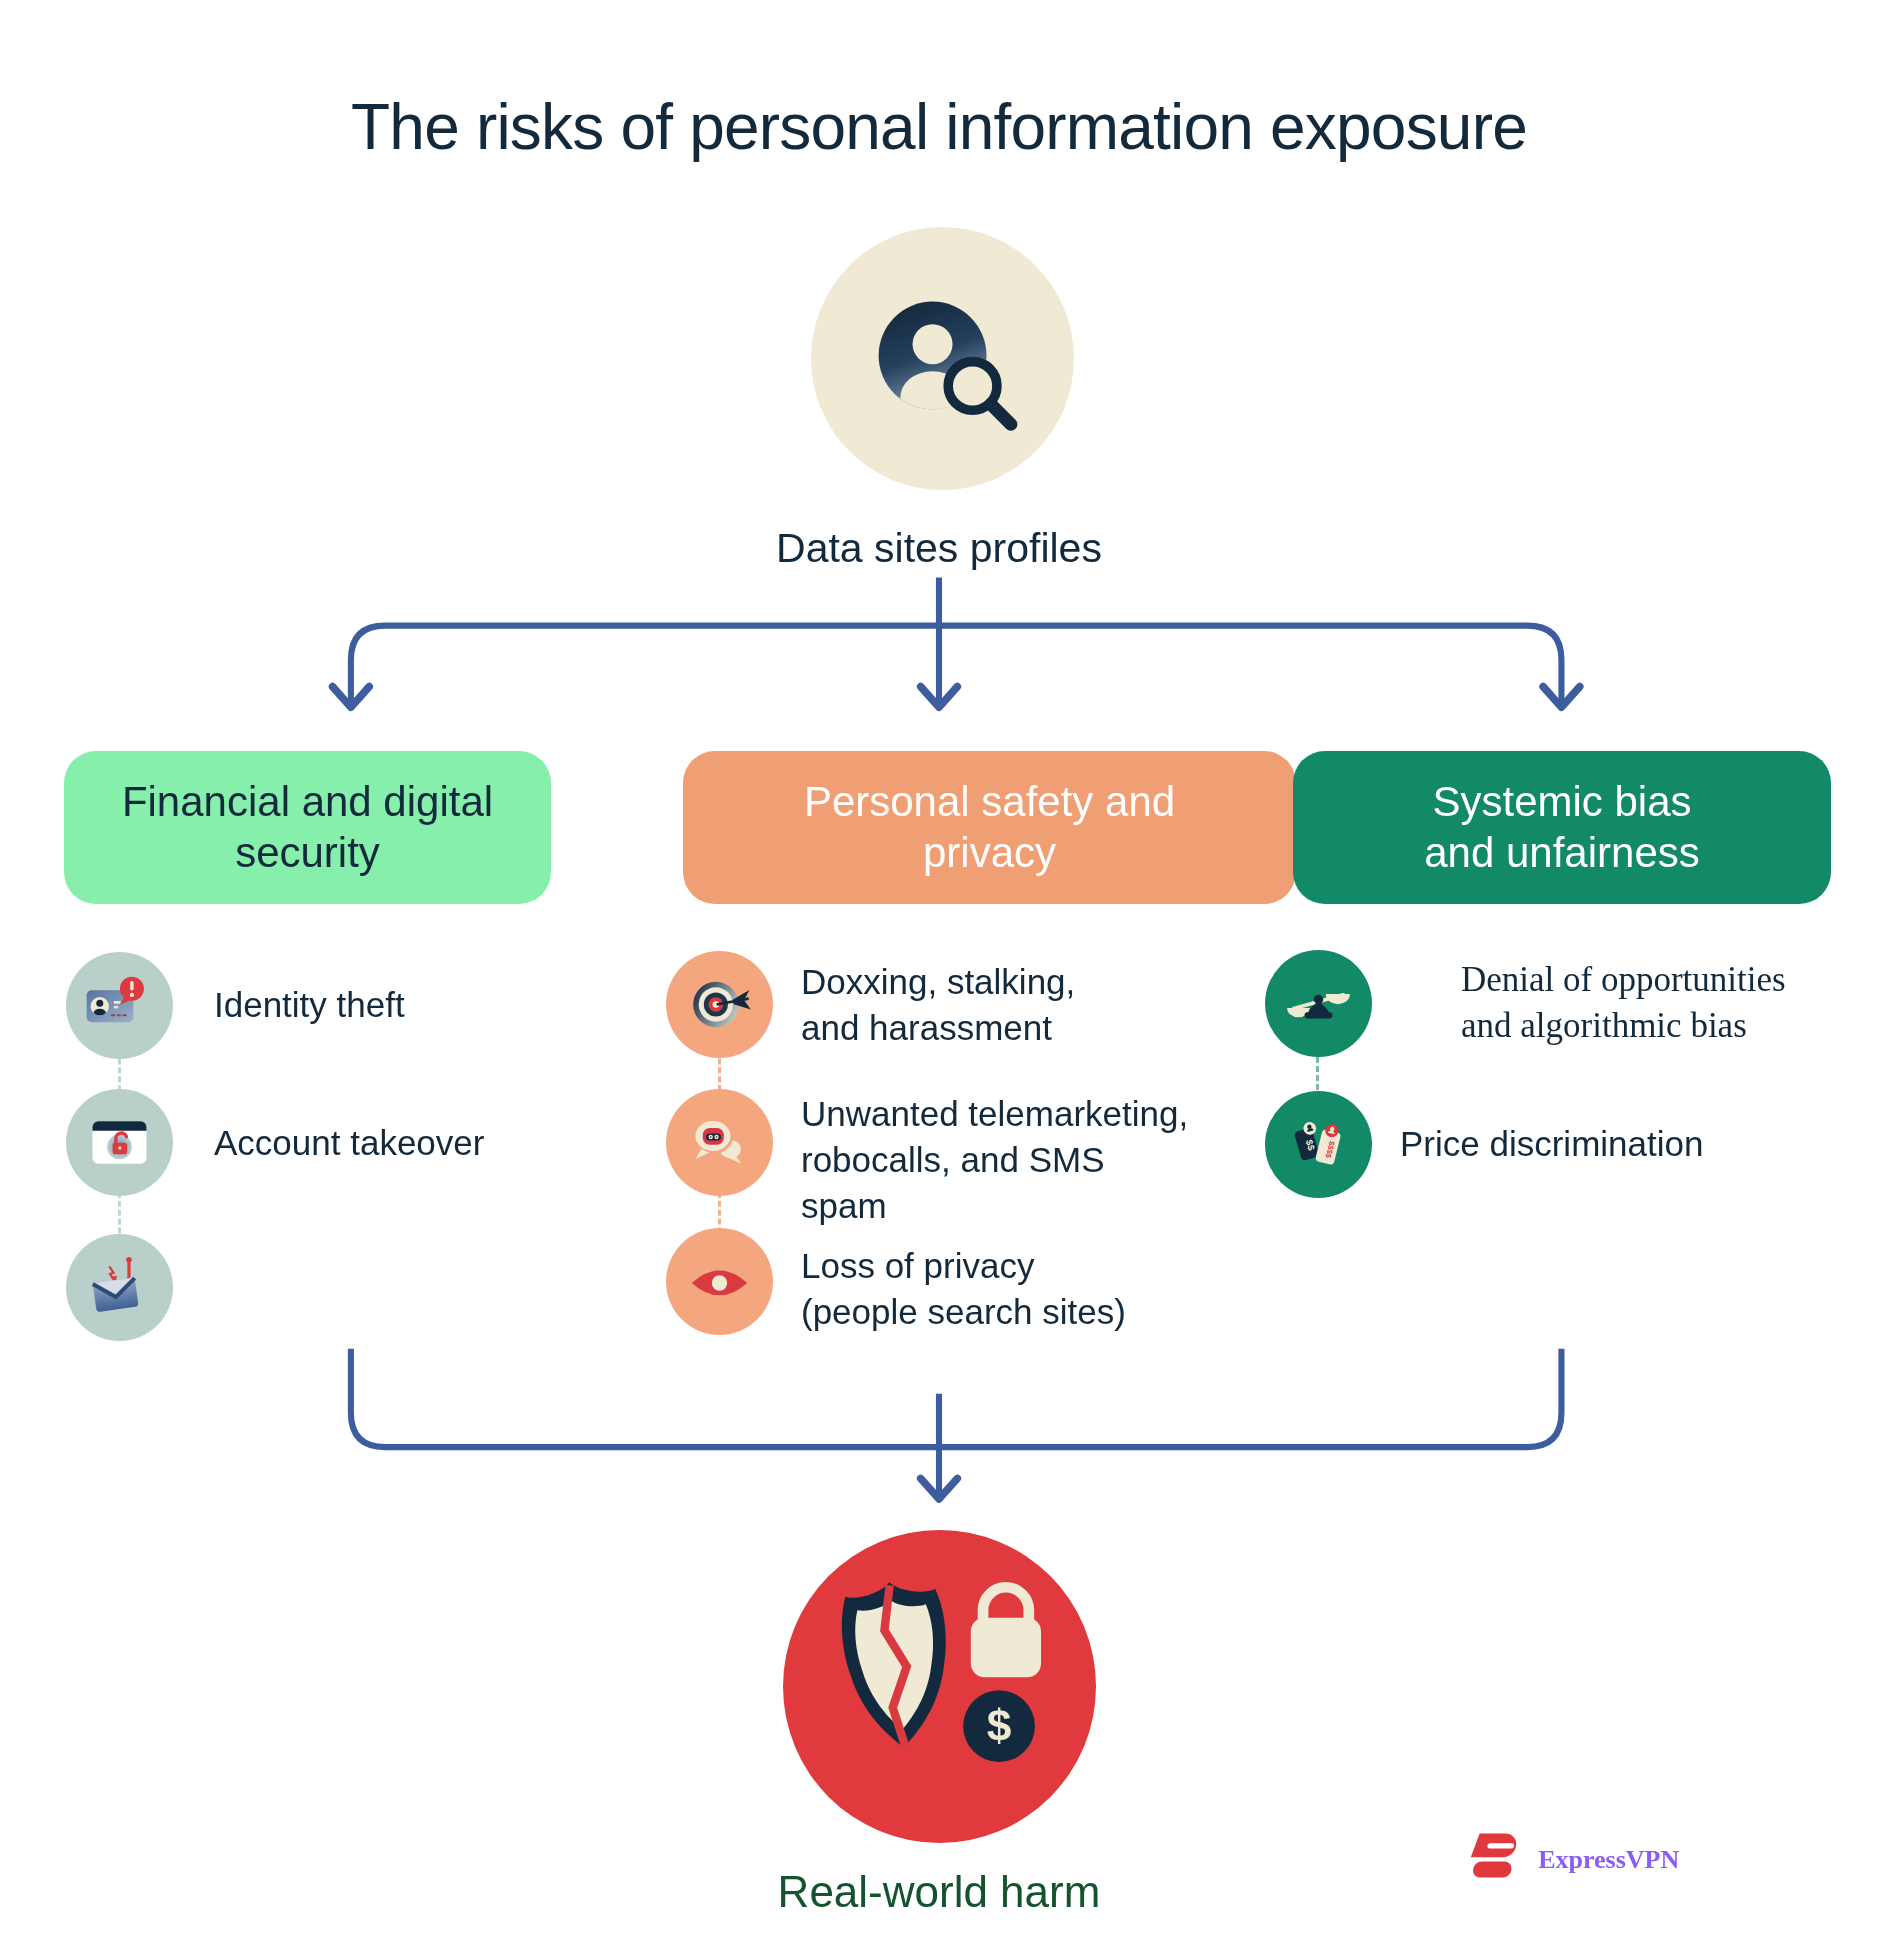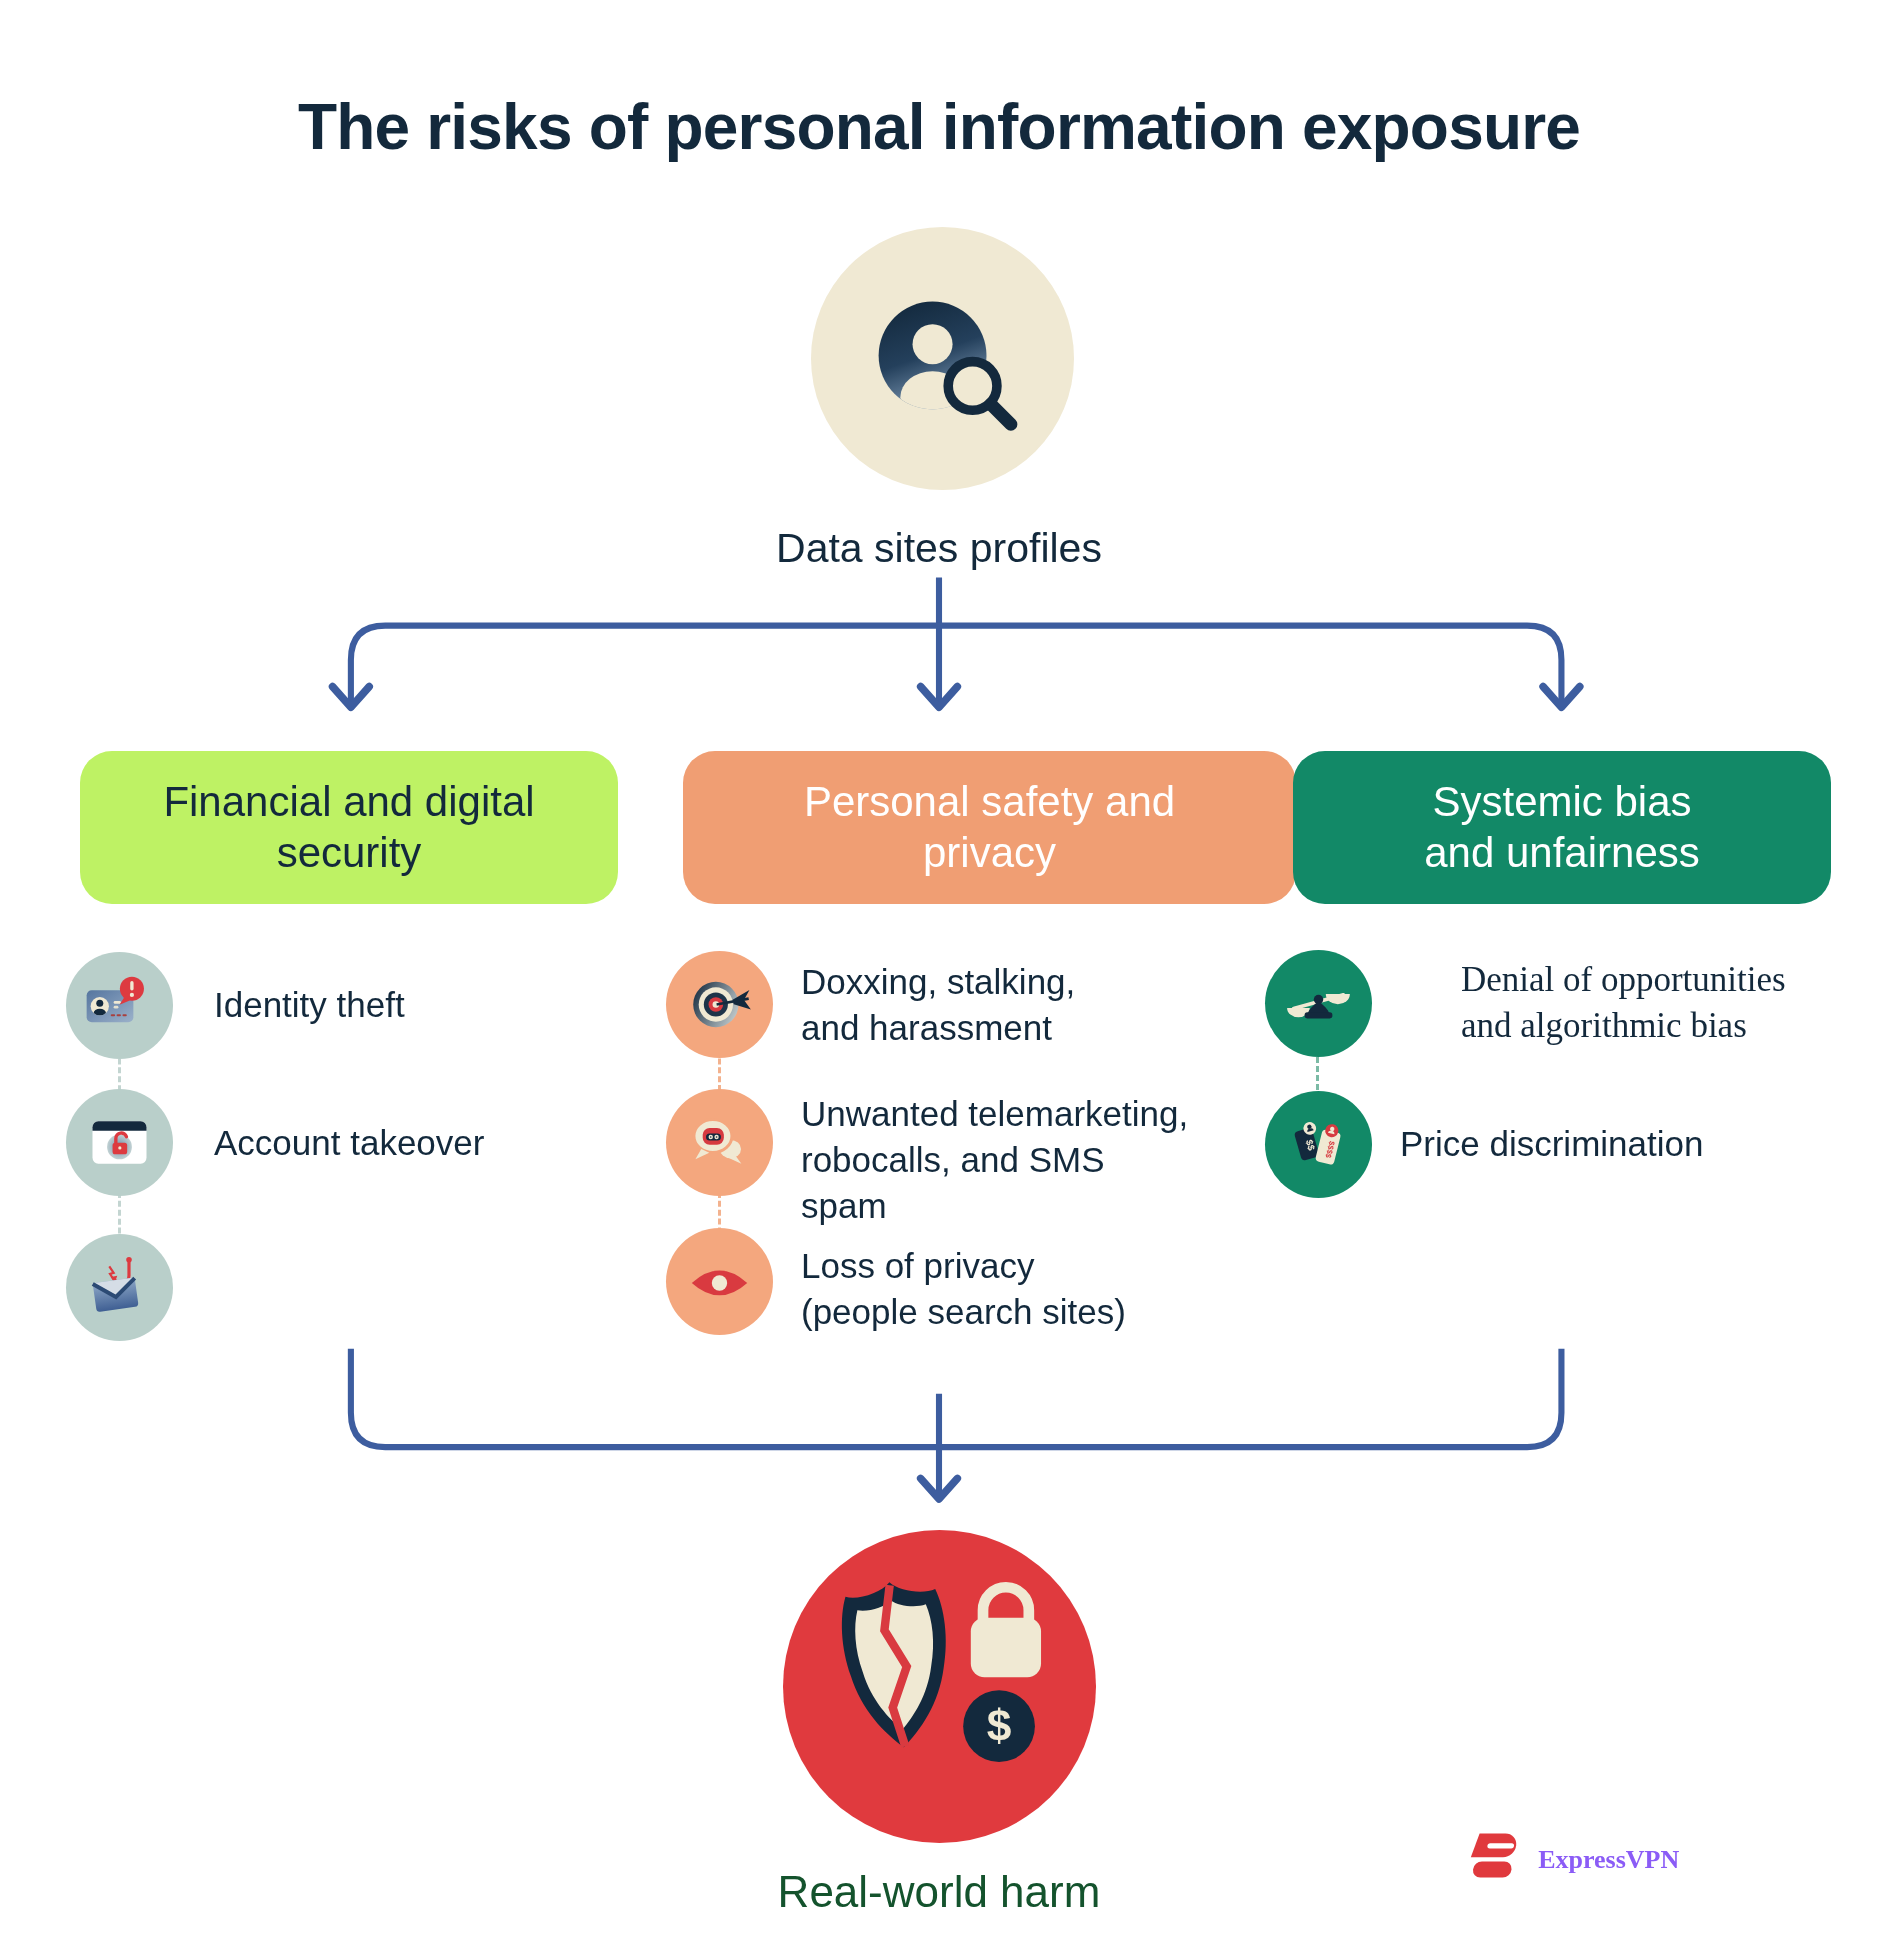"The risks of personal information" .page-title { font-weight: 700 -> 400 }
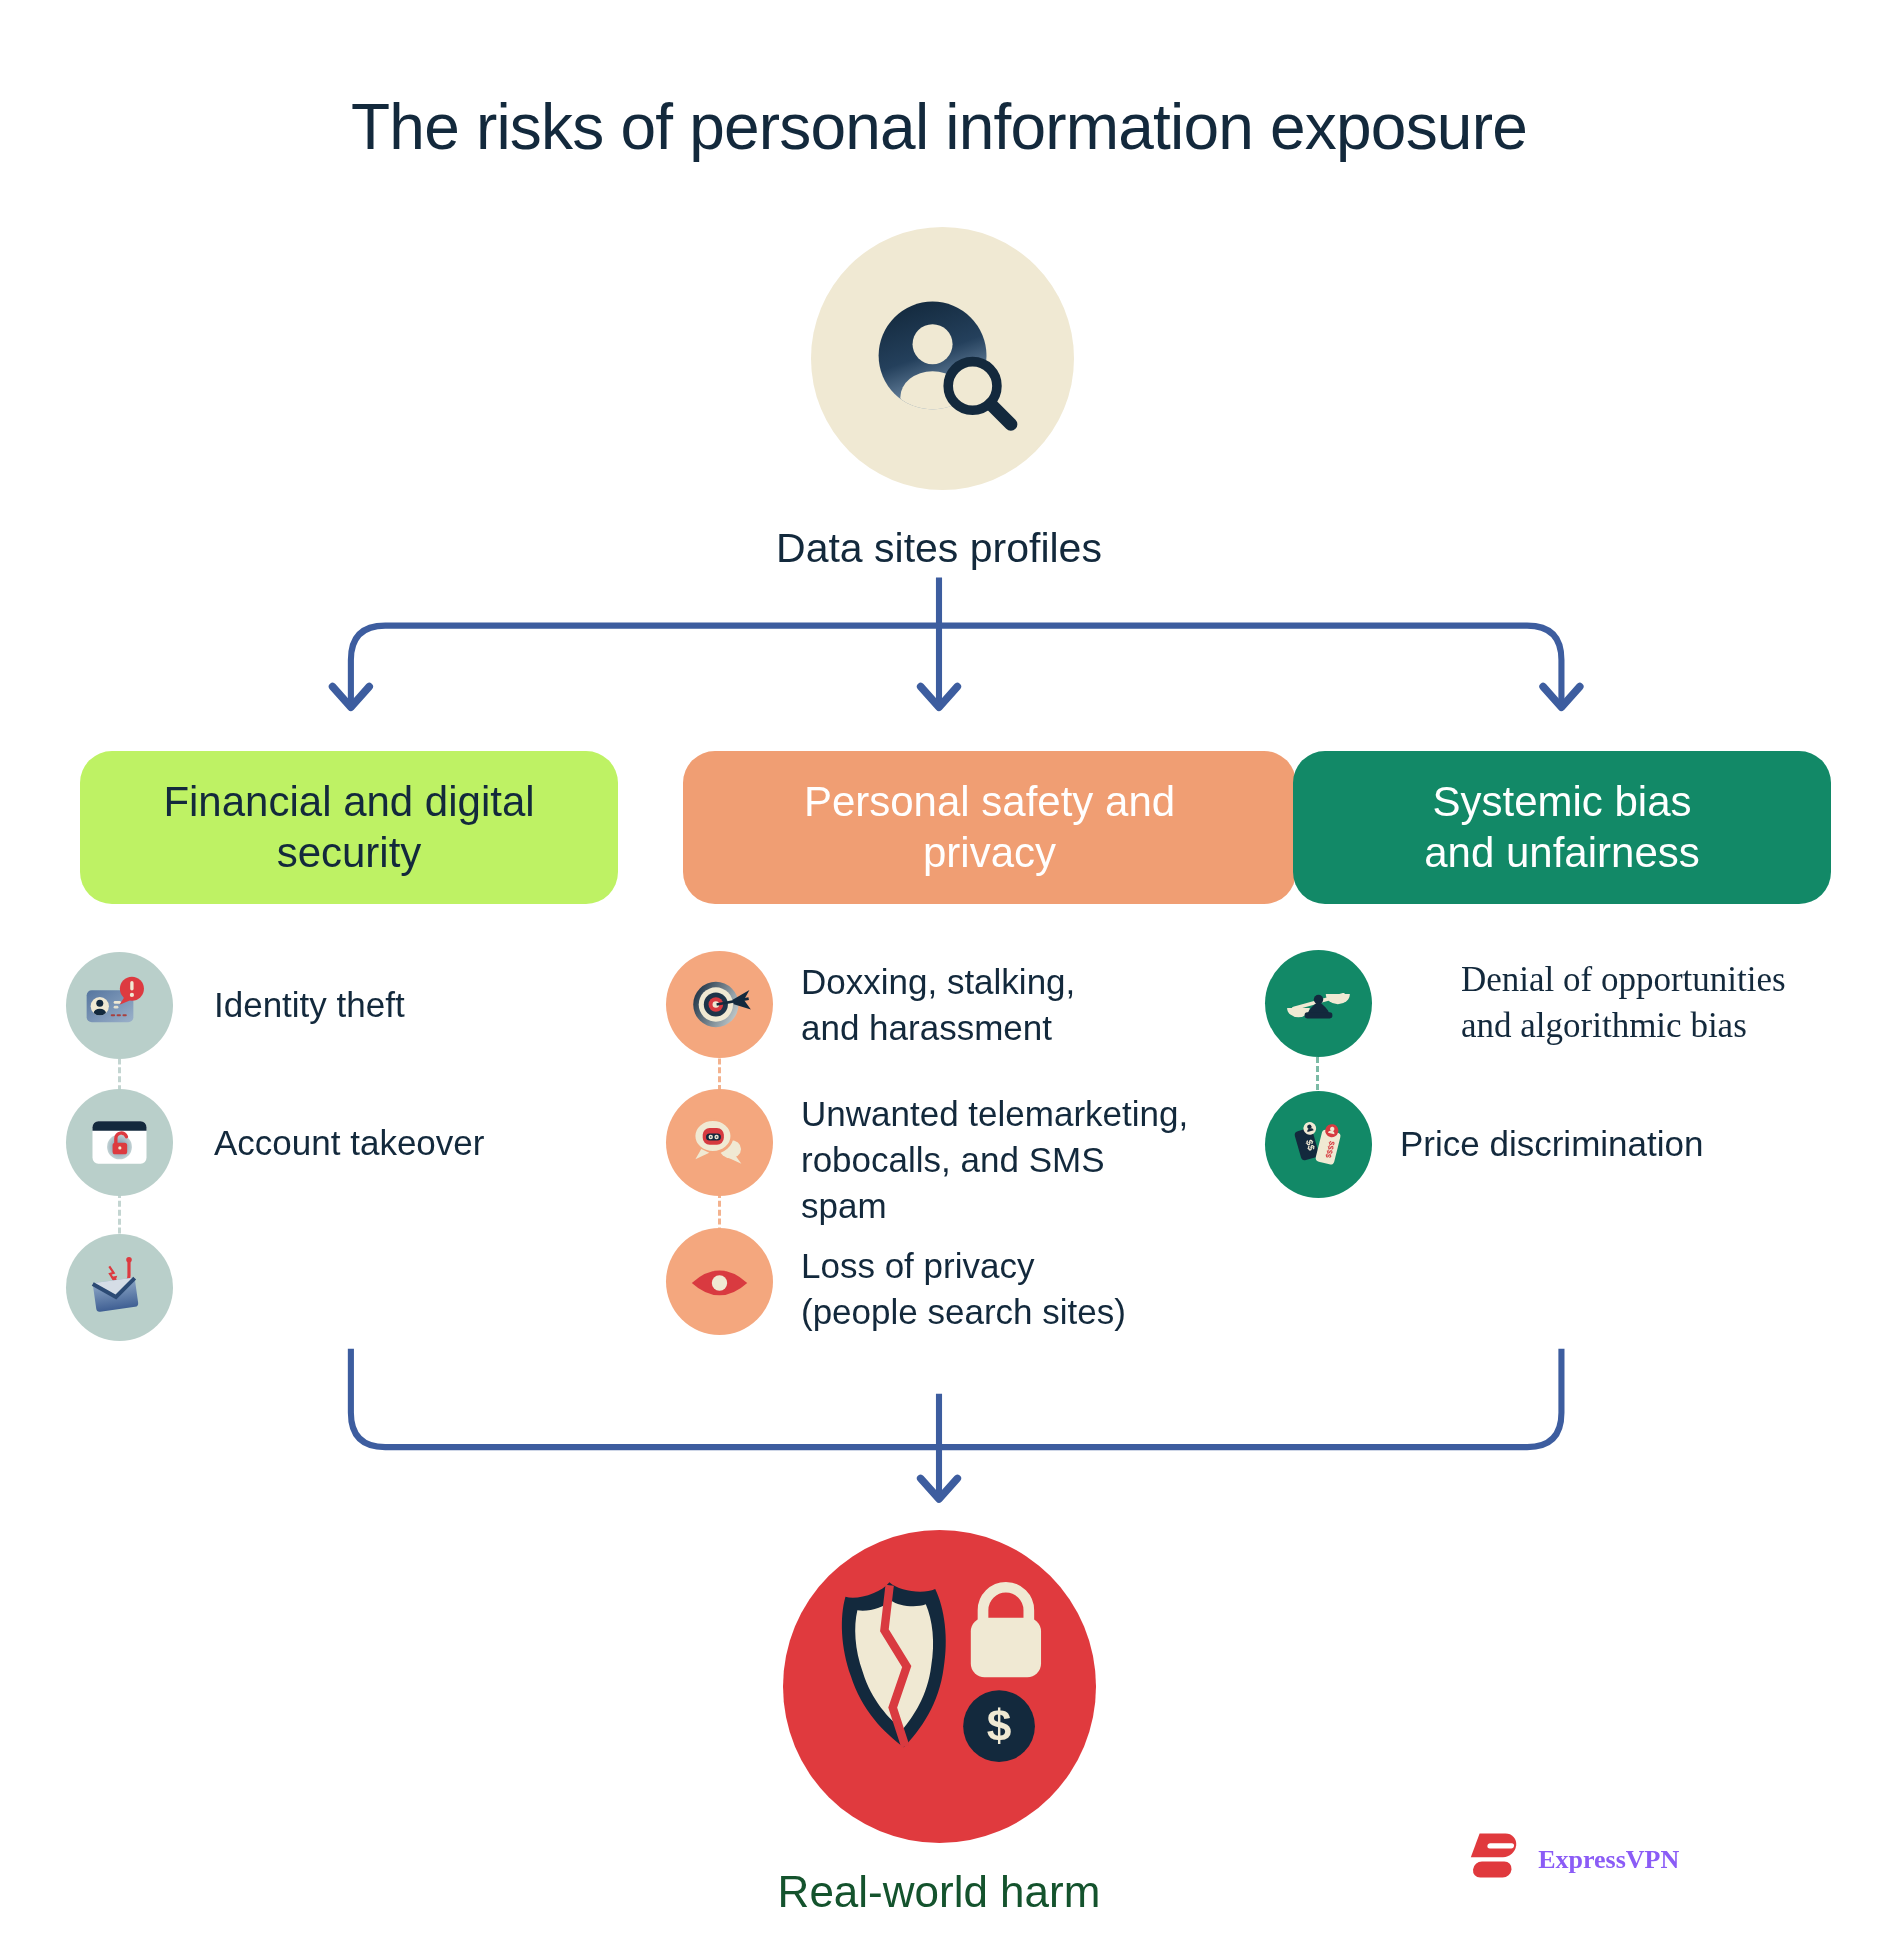"Financial and digital" .box-financial { background: #bef264 -> #86efac; left: 80px -> 64px; width: 538px -> 487px }
